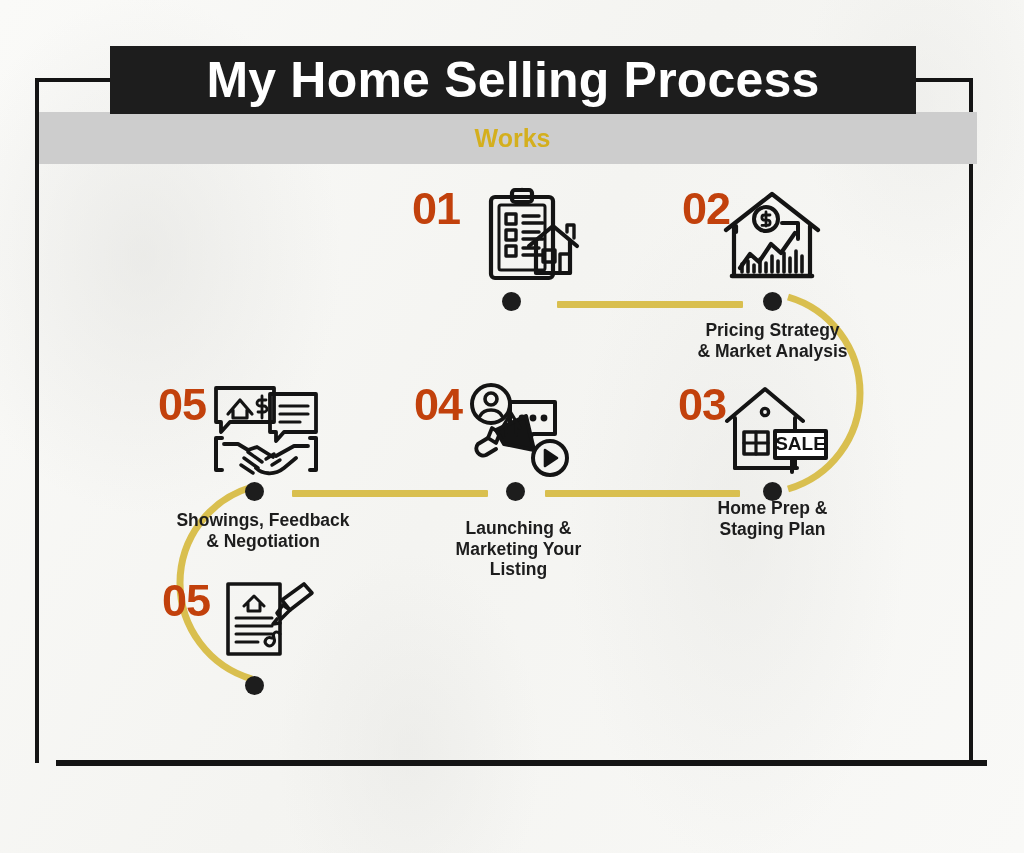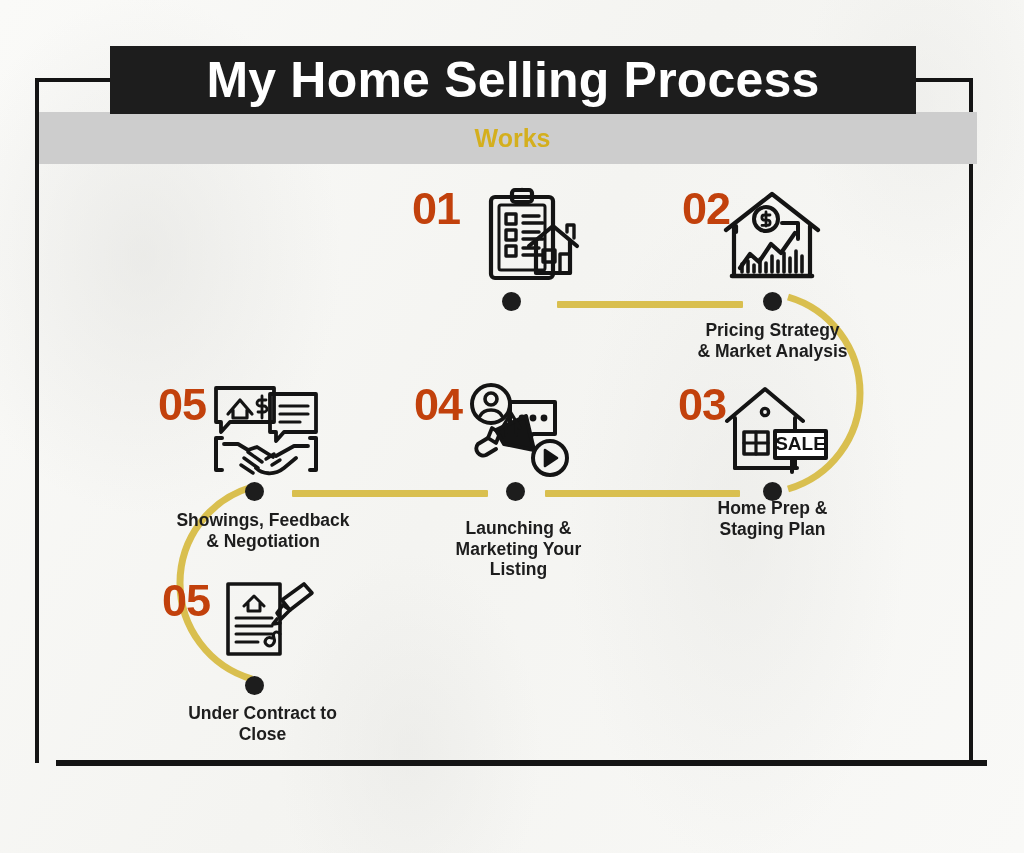"Under Contract to" div.label { html: <div>Under Contract to Close</div> -> none }
